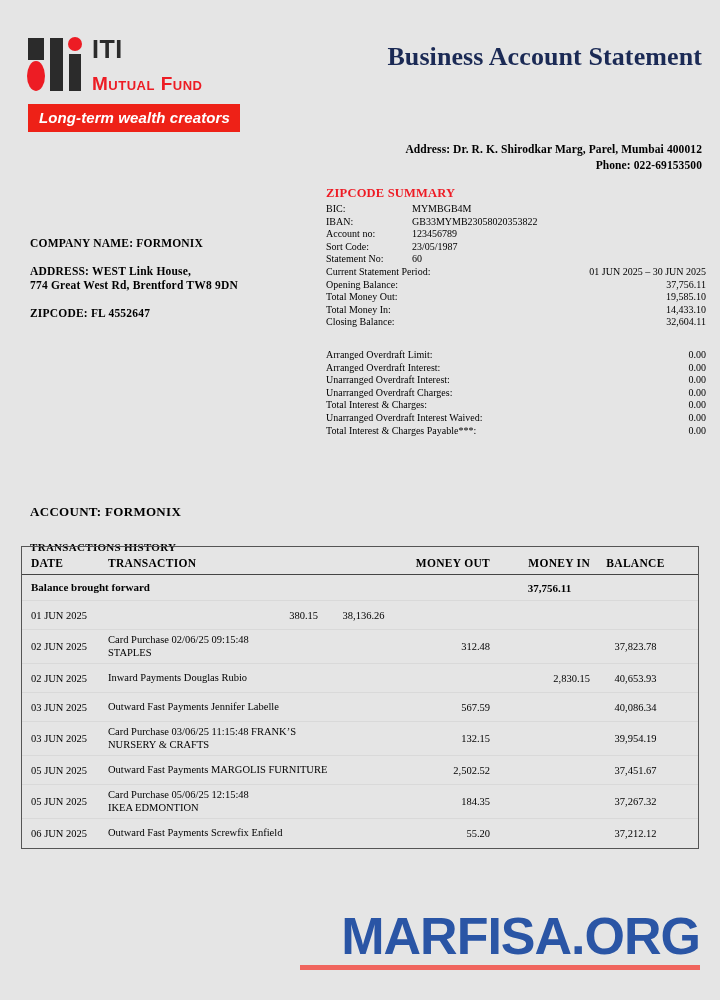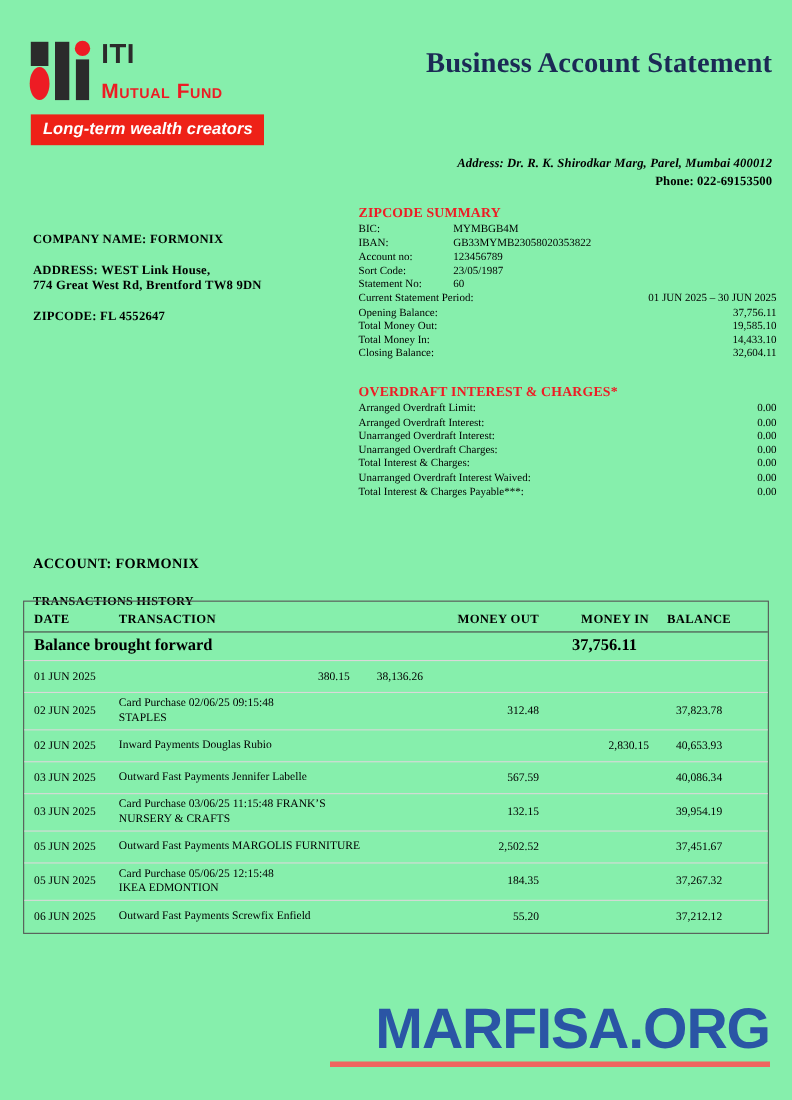"ITI" #page { background: #86efac -> #e5e5e5 }
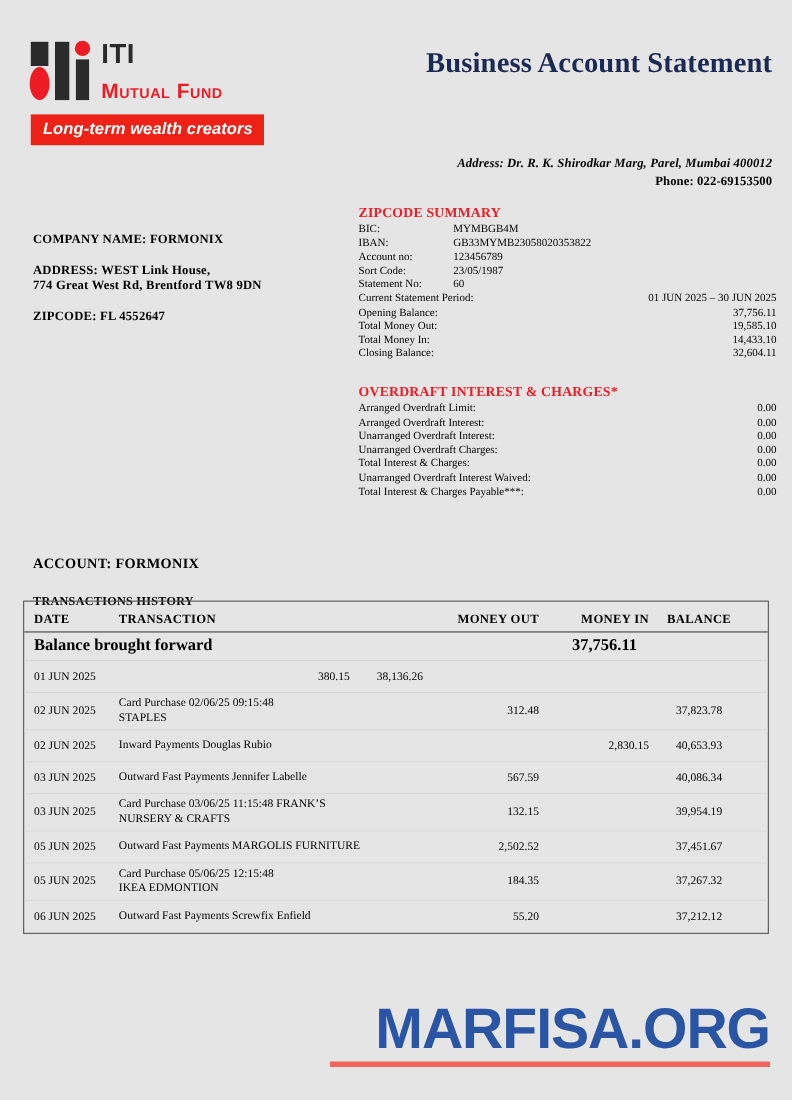"Address: Dr. R. K. Shirodkar" .addr-1 { font-style: italic -> none }
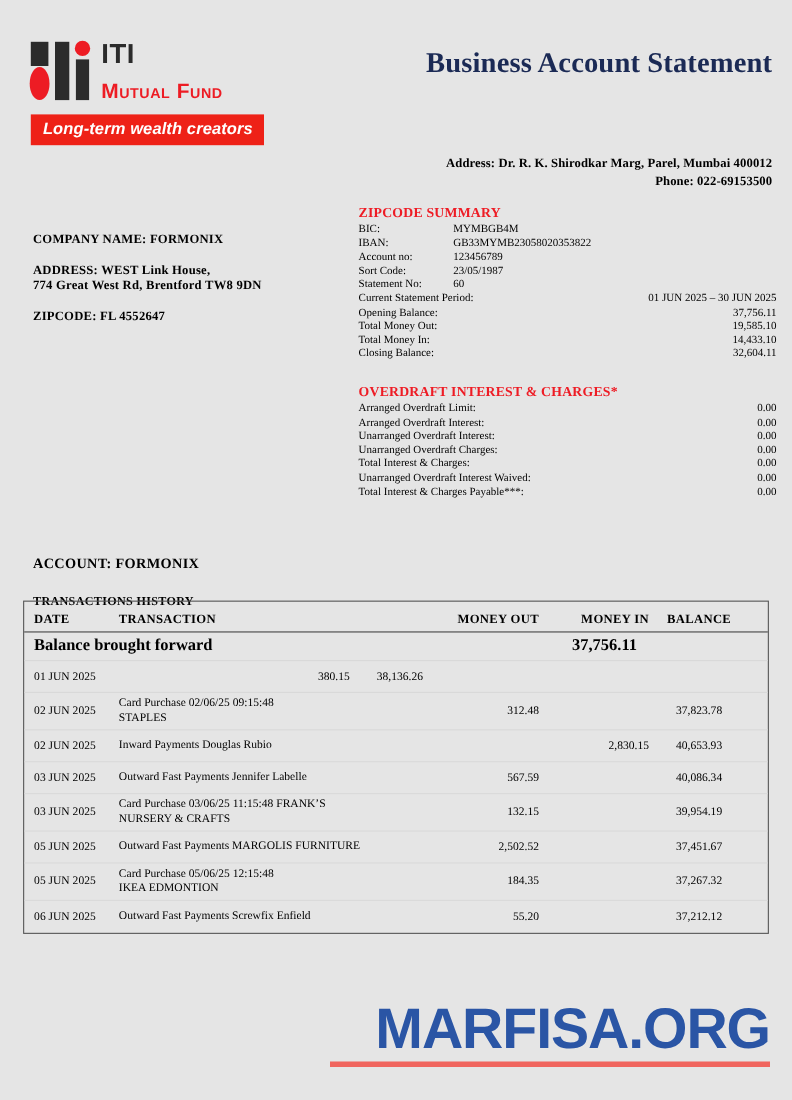"COMPANY NAME: FORMONIX" .company { top: 211px -> 236px }
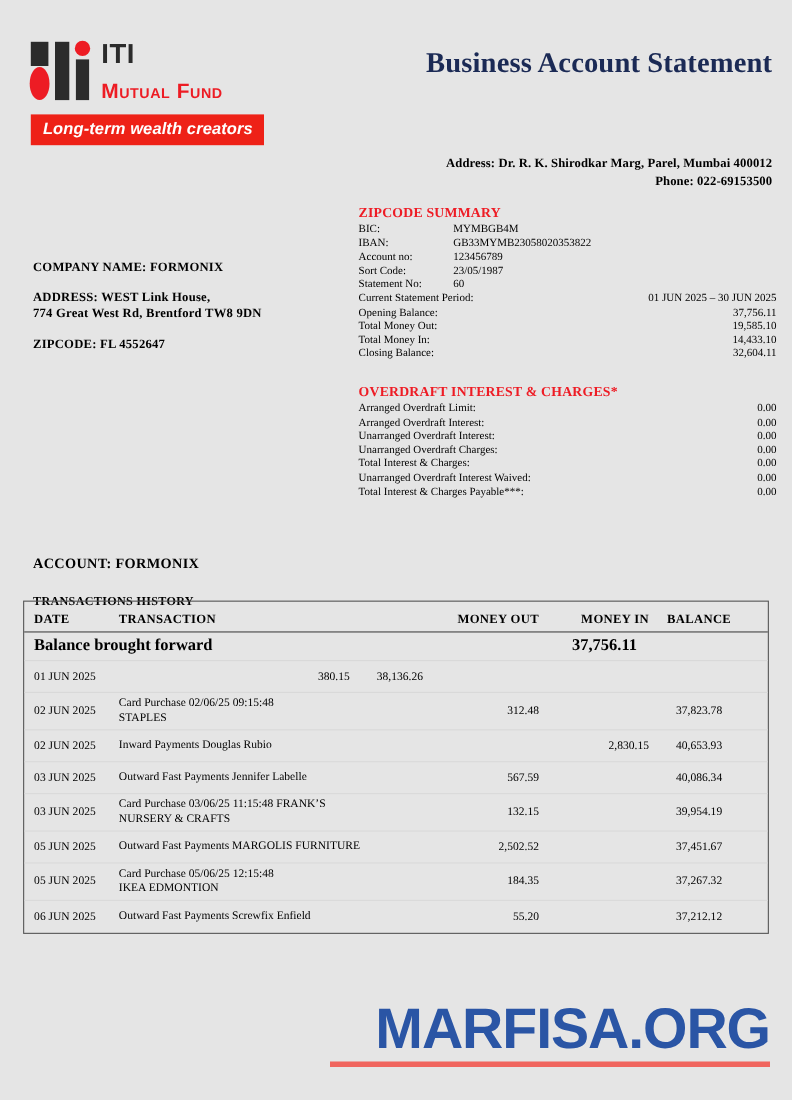"OVERDRAFT INTEREST & CHARGES*" div.sec-head { html: <div>OVERDRAFT INTEREST &amp; CHARGES*</div> -> none }
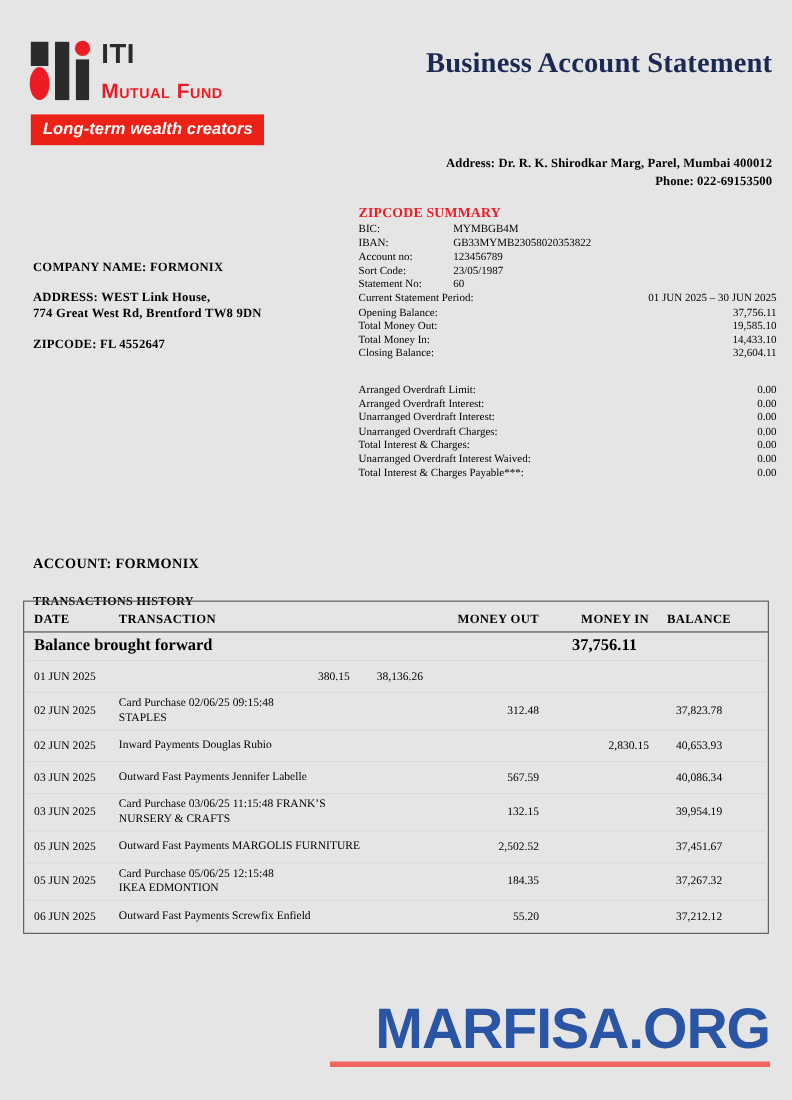"Balance brought forward" .t-bf { font-size: 15px -> 11px }
